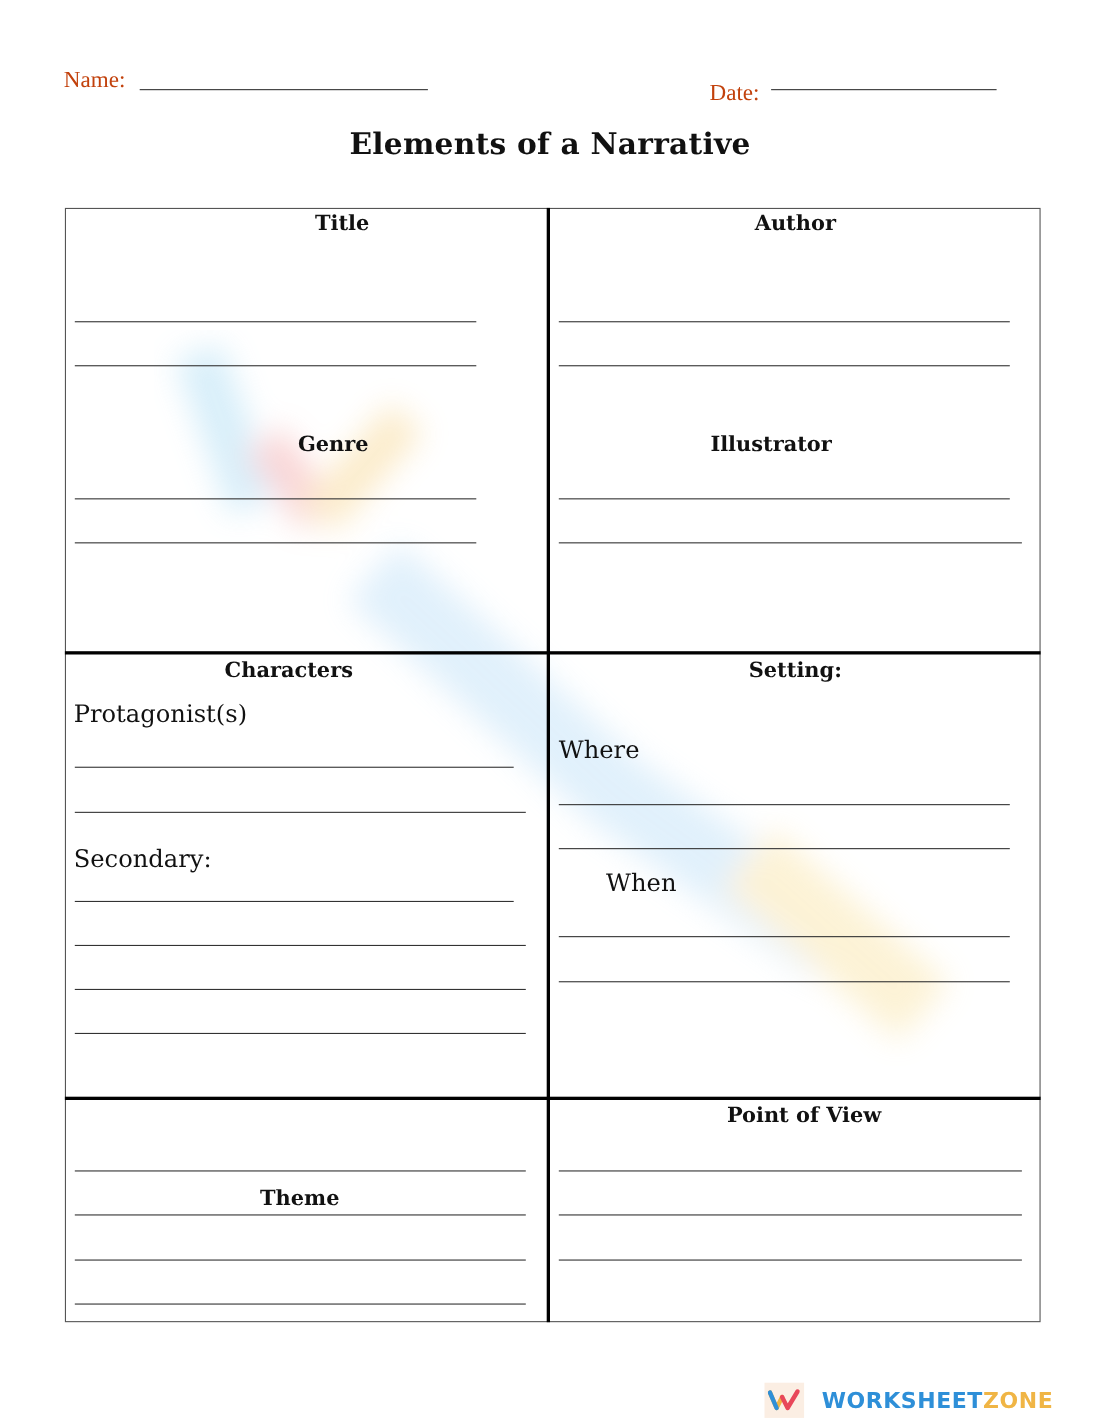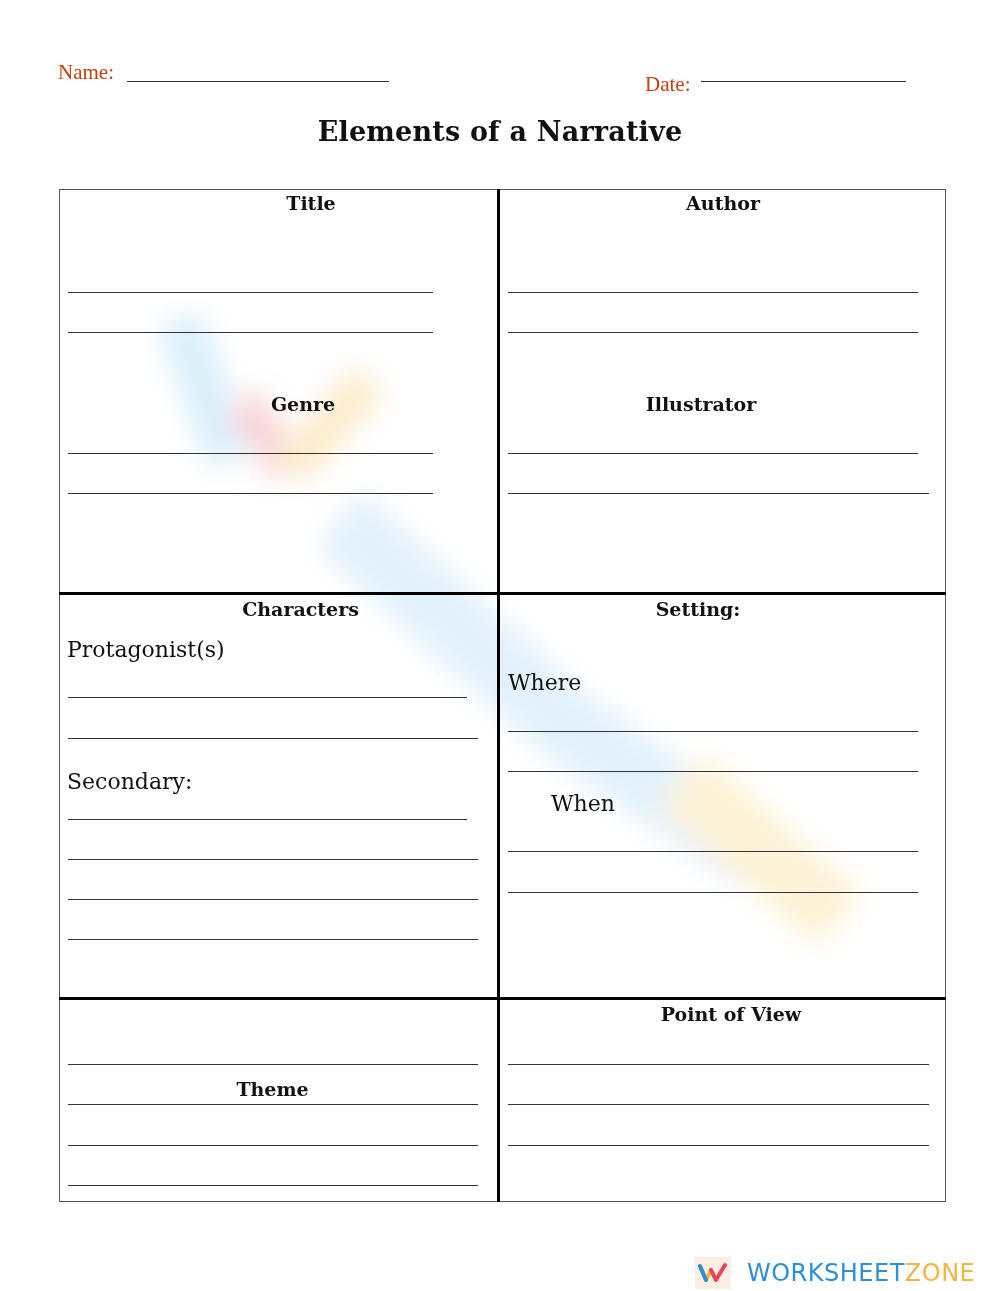"Characters" div.cell-head { padding-left: 38px -> none }
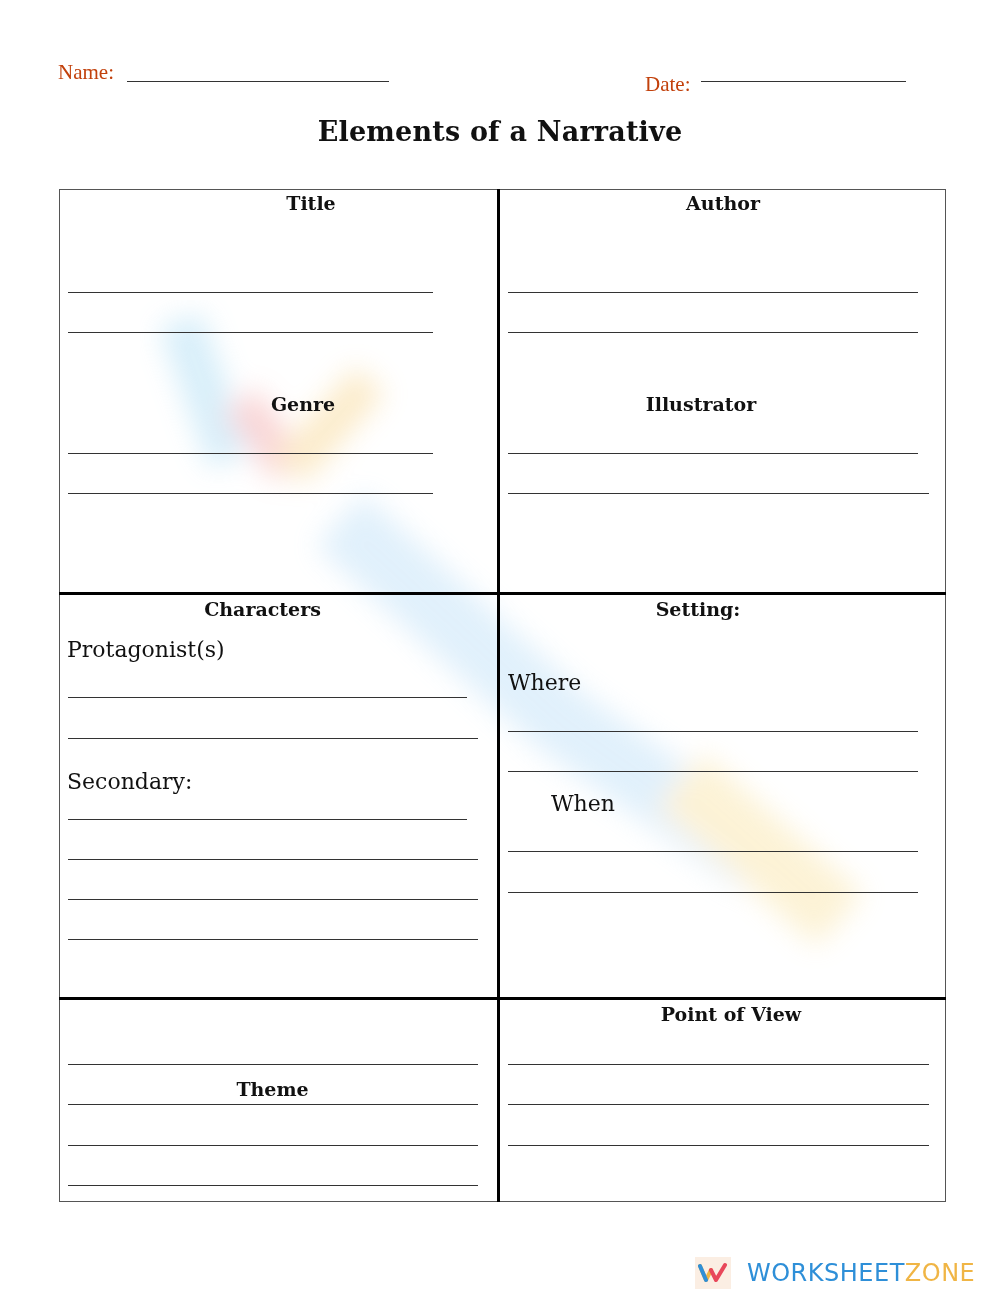"Setting:" div.cell-head { left: 475px -> 500px }
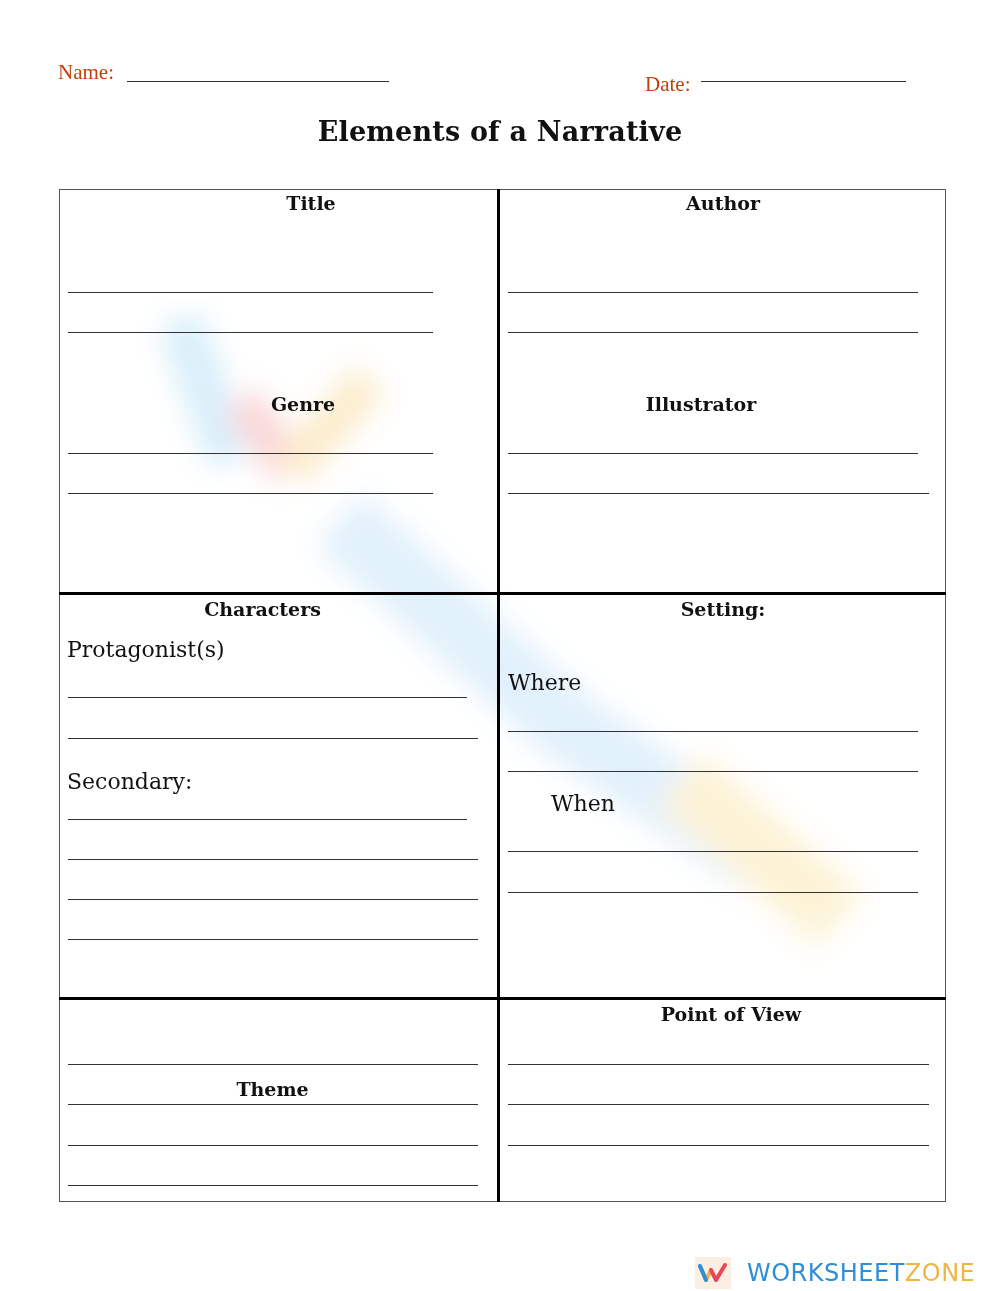"WORKSHEET" .brand-text { font-size: 24px -> 20px; font-weight: normal -> bold }
